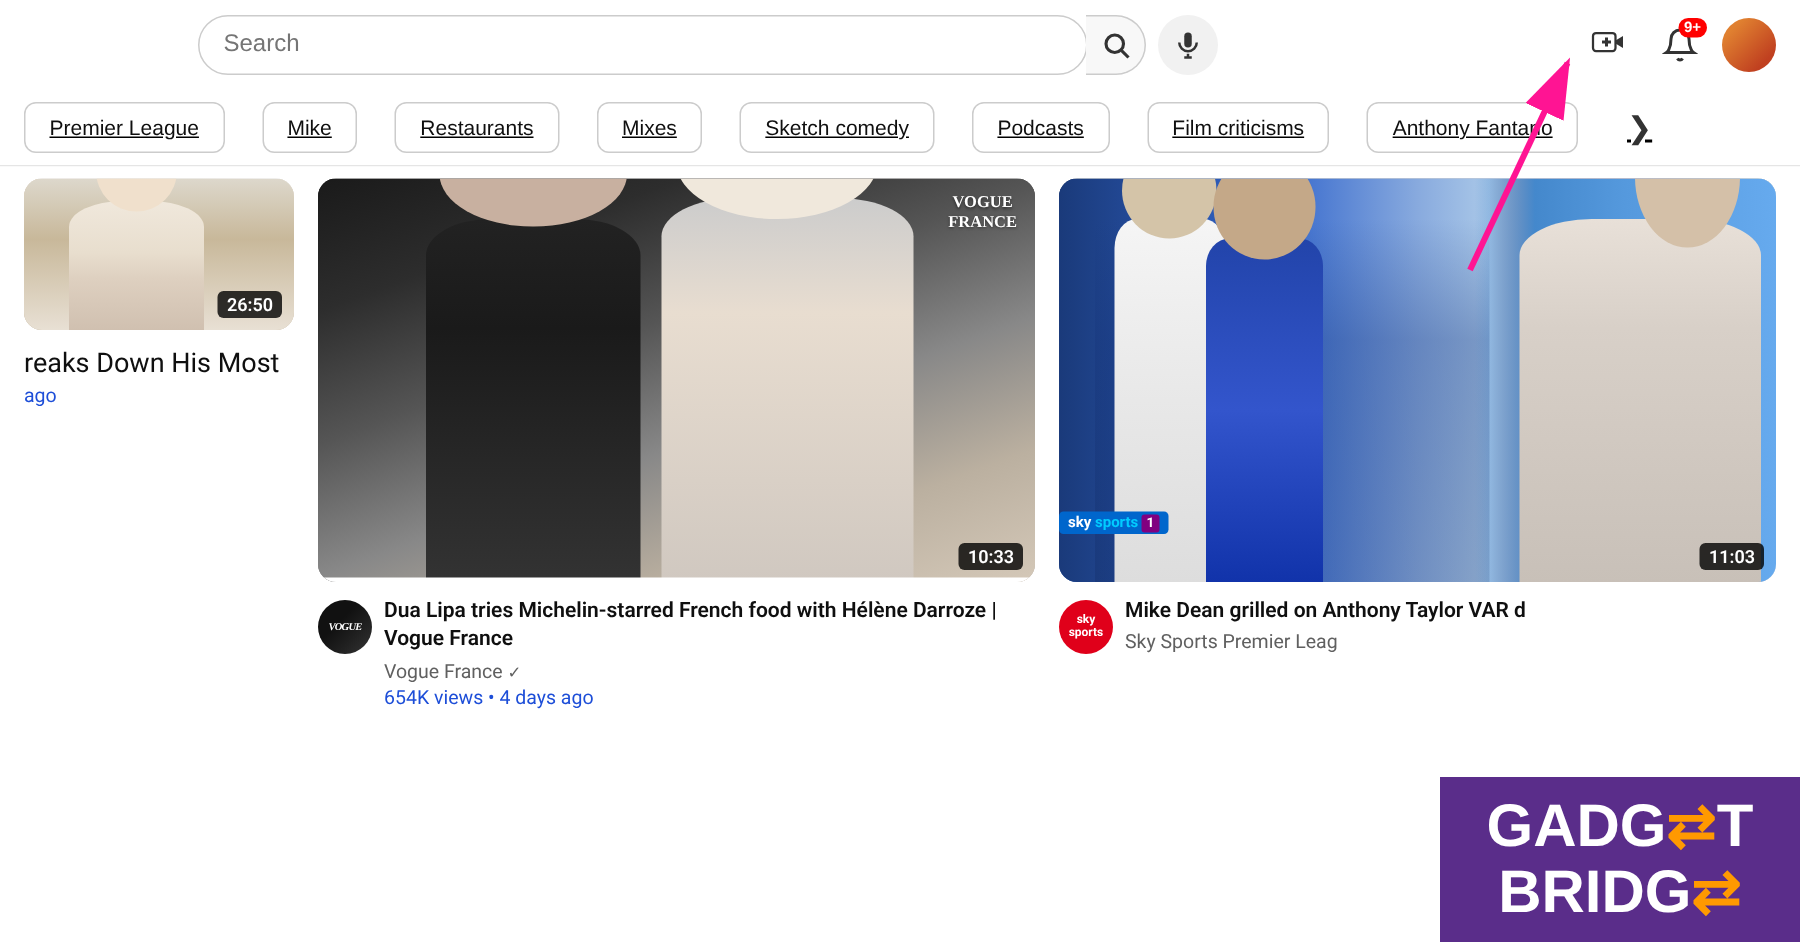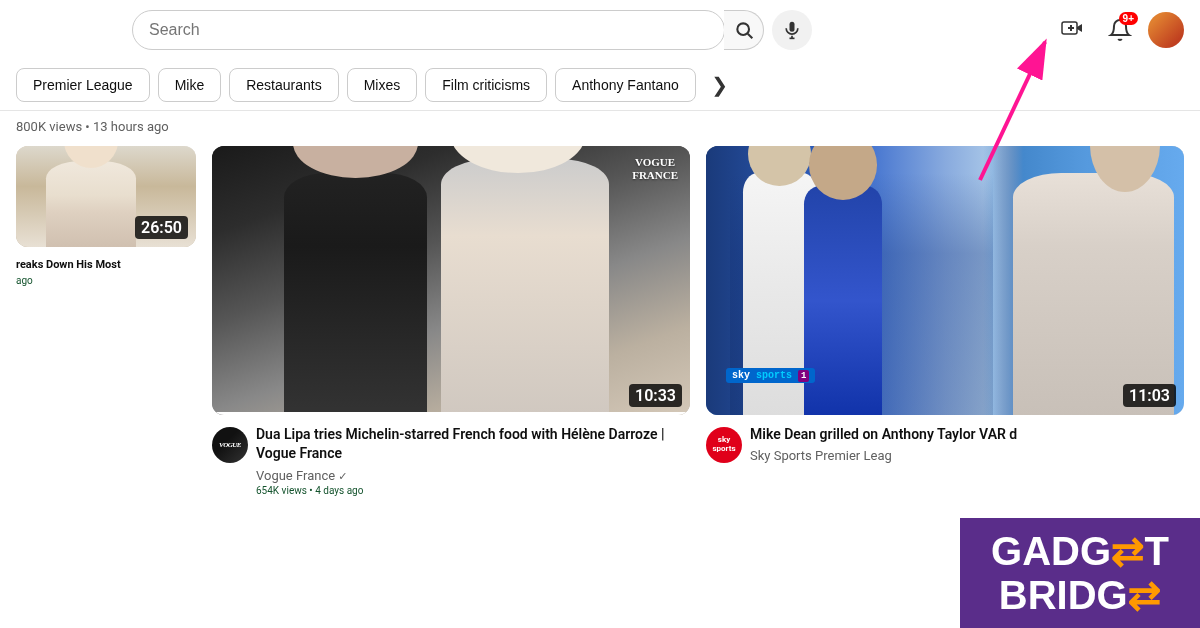"Premier League" .chips-bar { gap: 8px -> 25px; text-decoration: none -> underline }
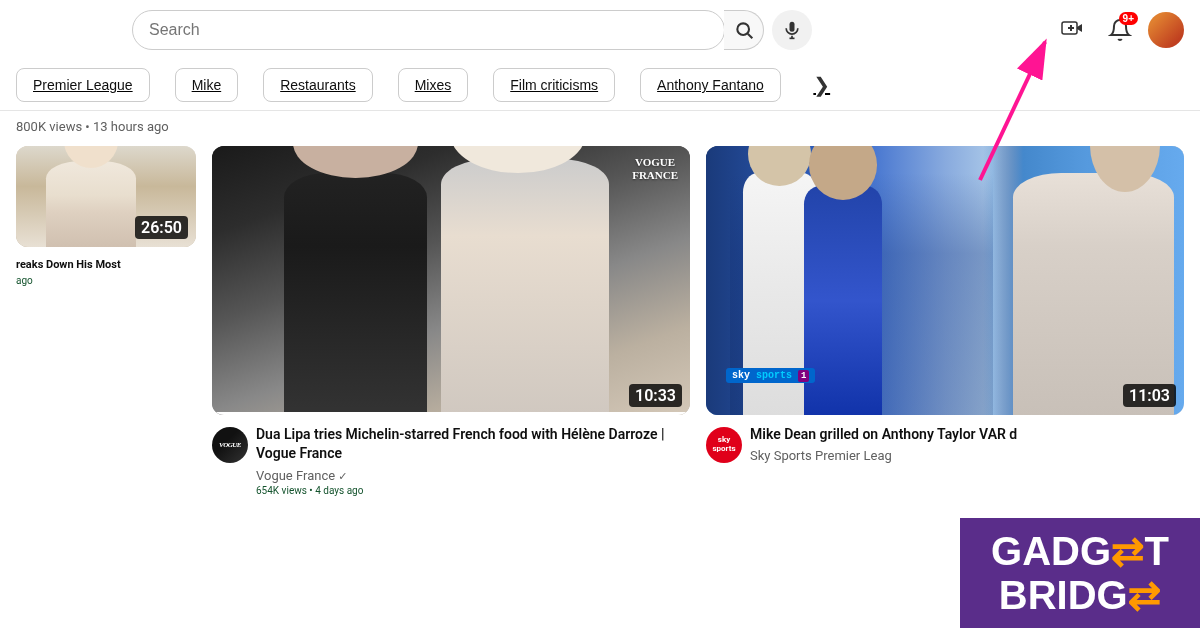"Sketch comedy" button.chip { html: none -> <button>Sketch comedy</button> }
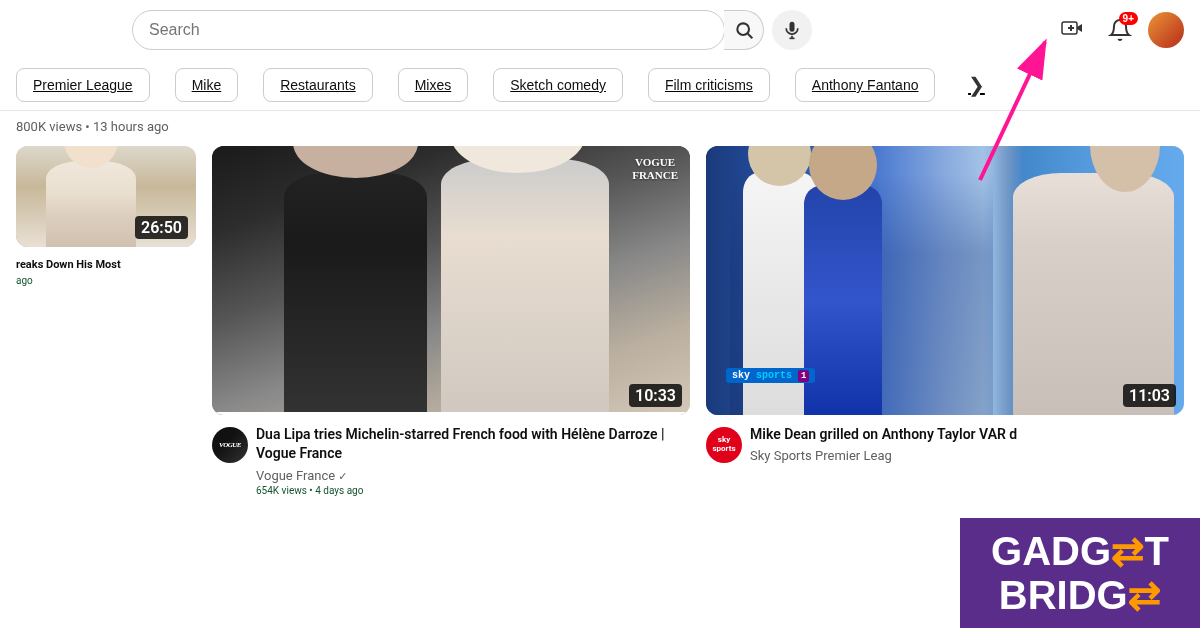"Podcasts" button.chip { html: none -> <button>Podcasts</button> }
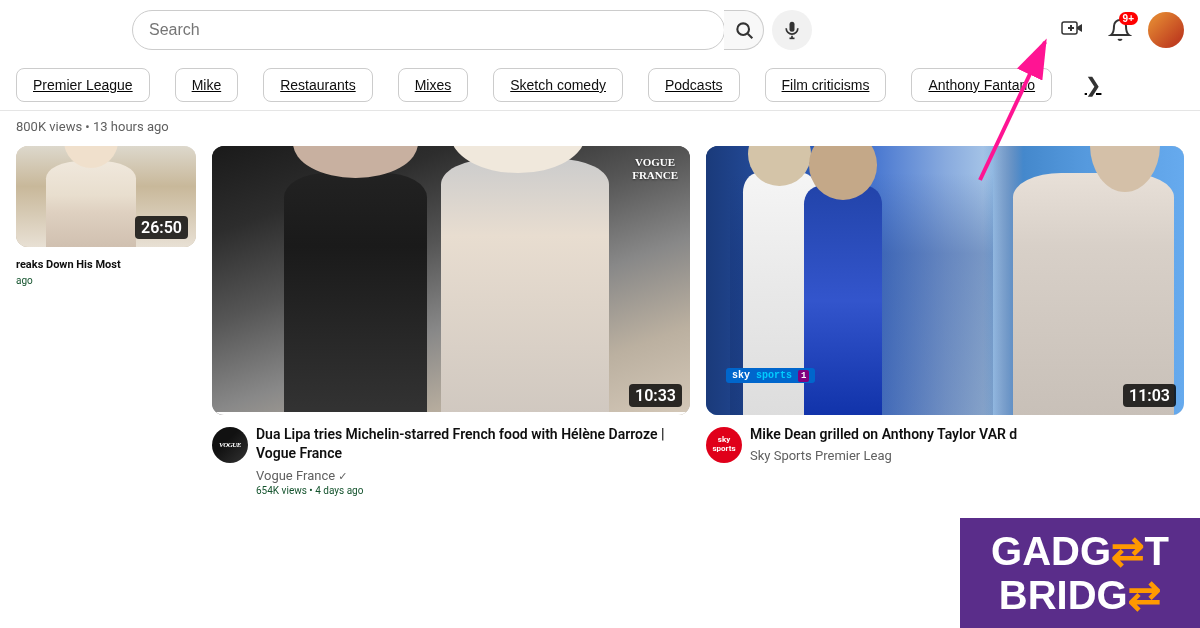"800K views • 13 hours" div.views-row { html: <div> <span>800K views • 13 hours ago</span> </div> -> none }
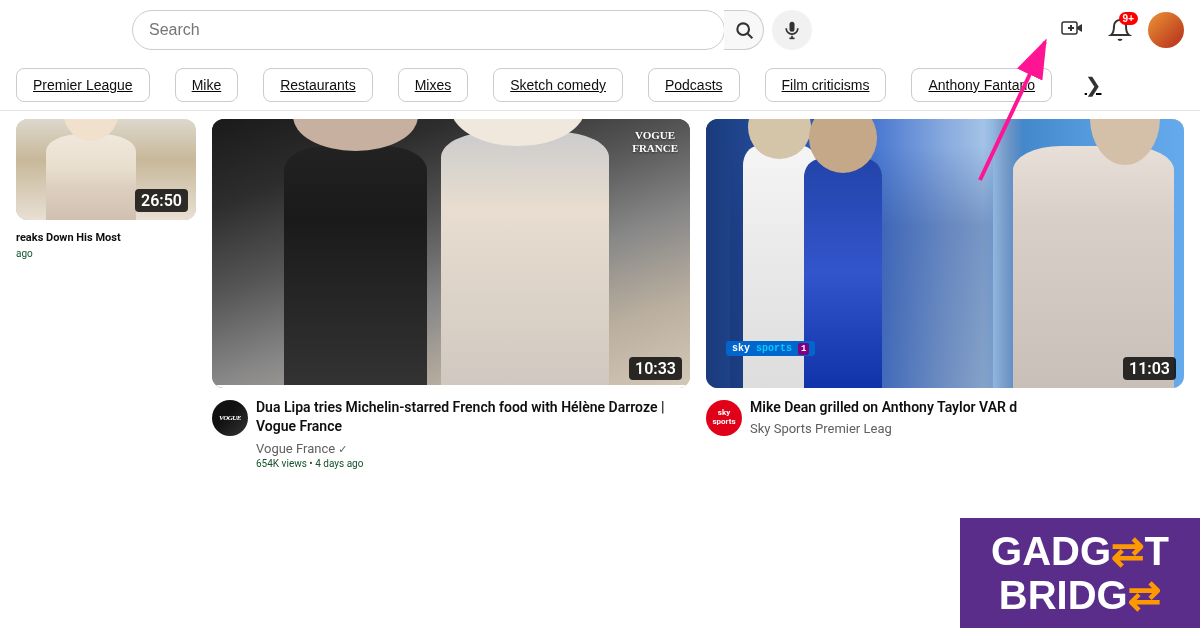"26:50" .duration-badge { font-size: 16px -> 12px }
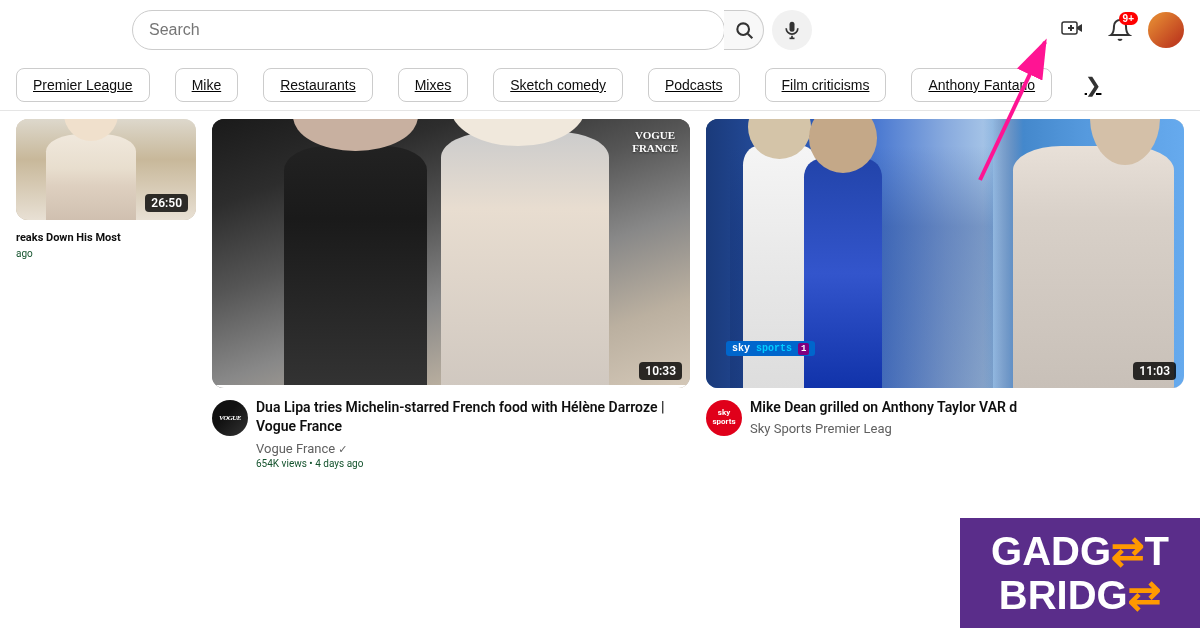"reaks Down His Most" .partial-title { font-size: 11px -> 18px; font-weight: 700 -> 400 }
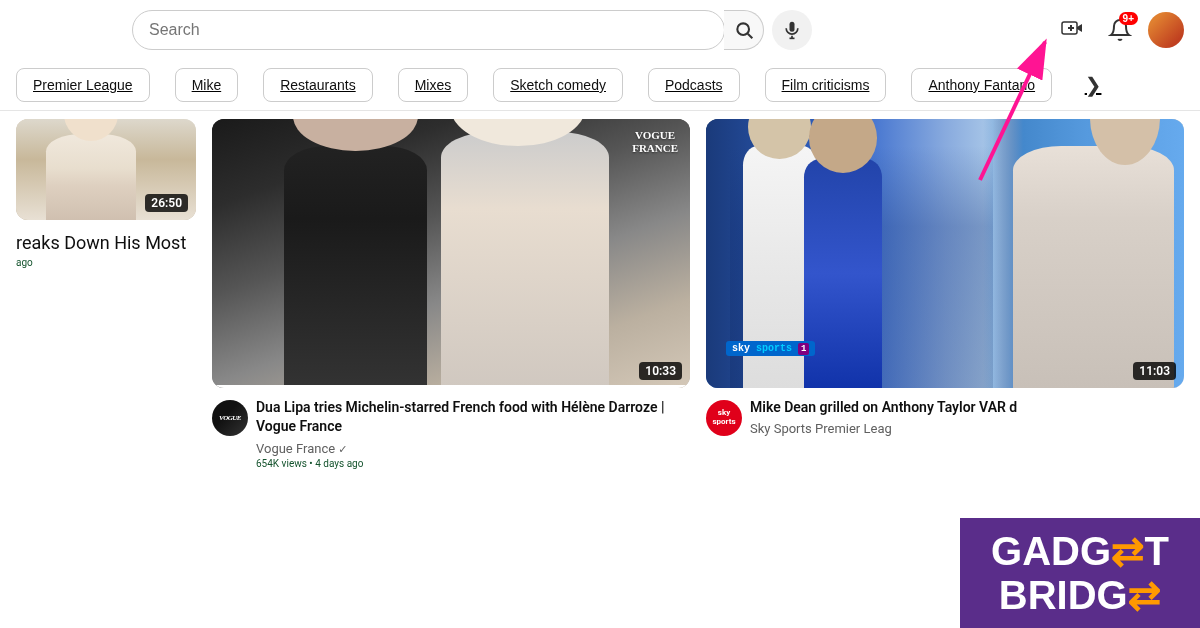"ago" .video-stats { color: #14532d -> #1d4ed8; font-size: 10px -> 13px }
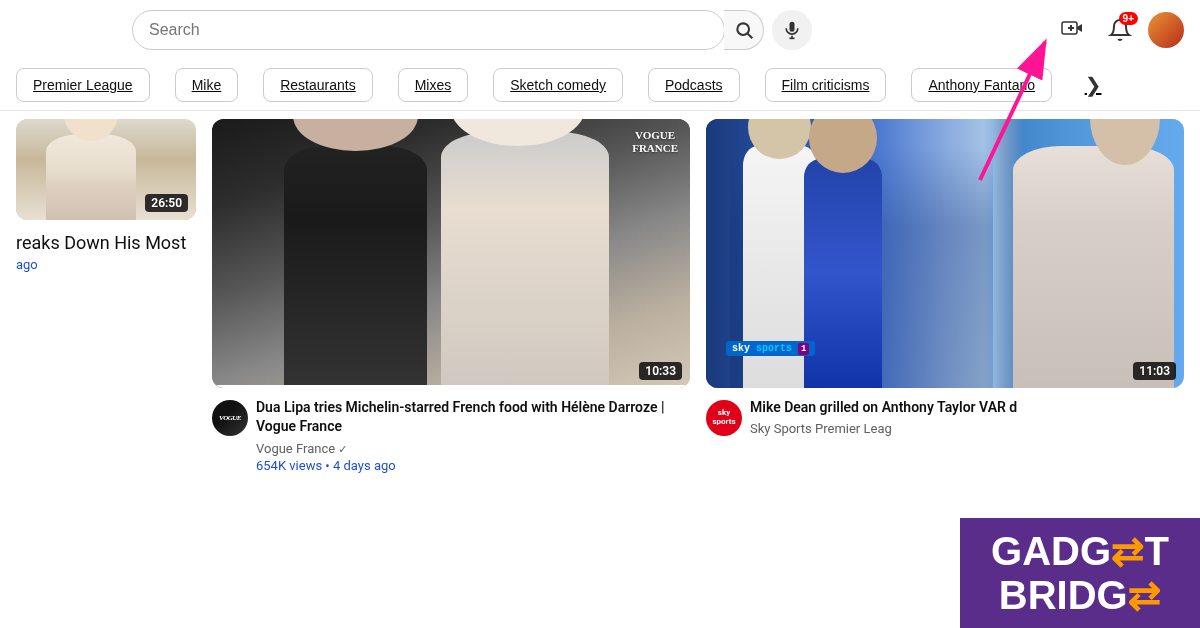"sky sports 1" div { font-family: Liberation Mono, monospace -> none; left: 20px -> 0 }
